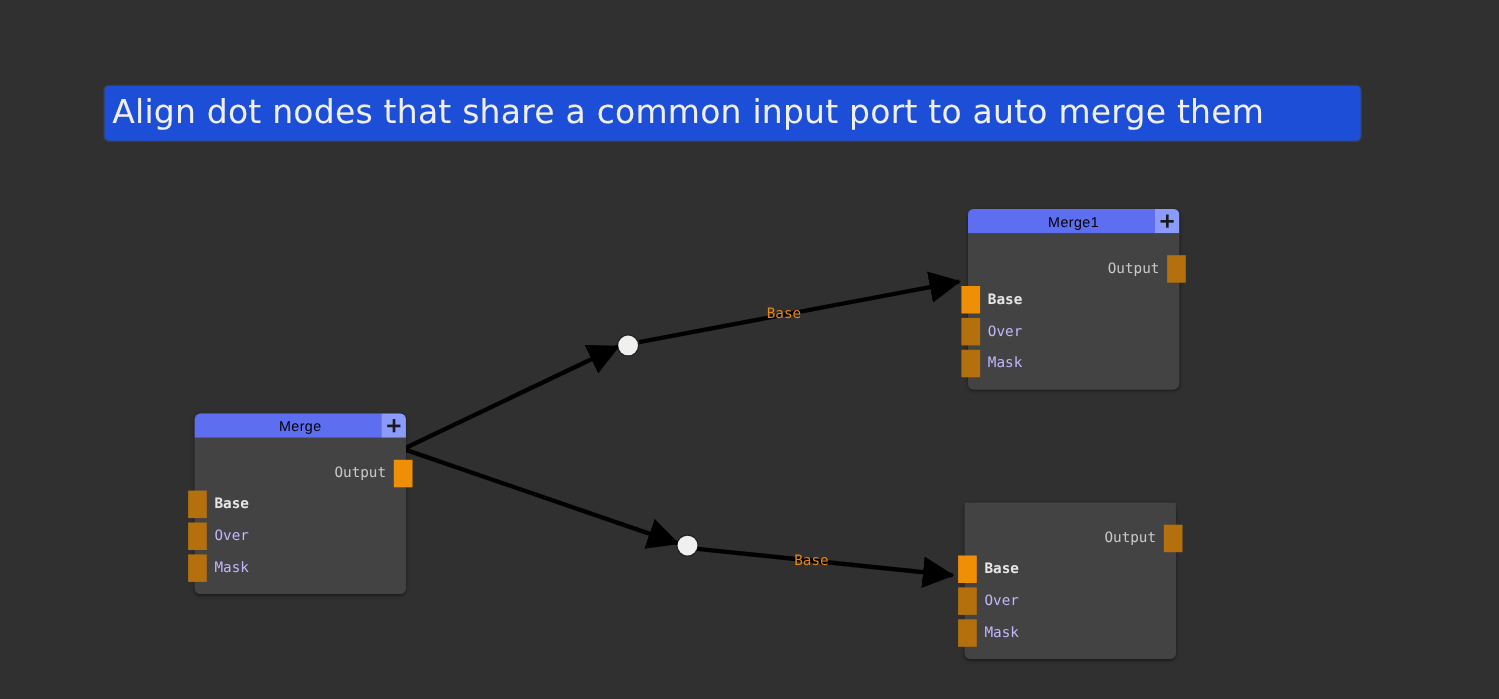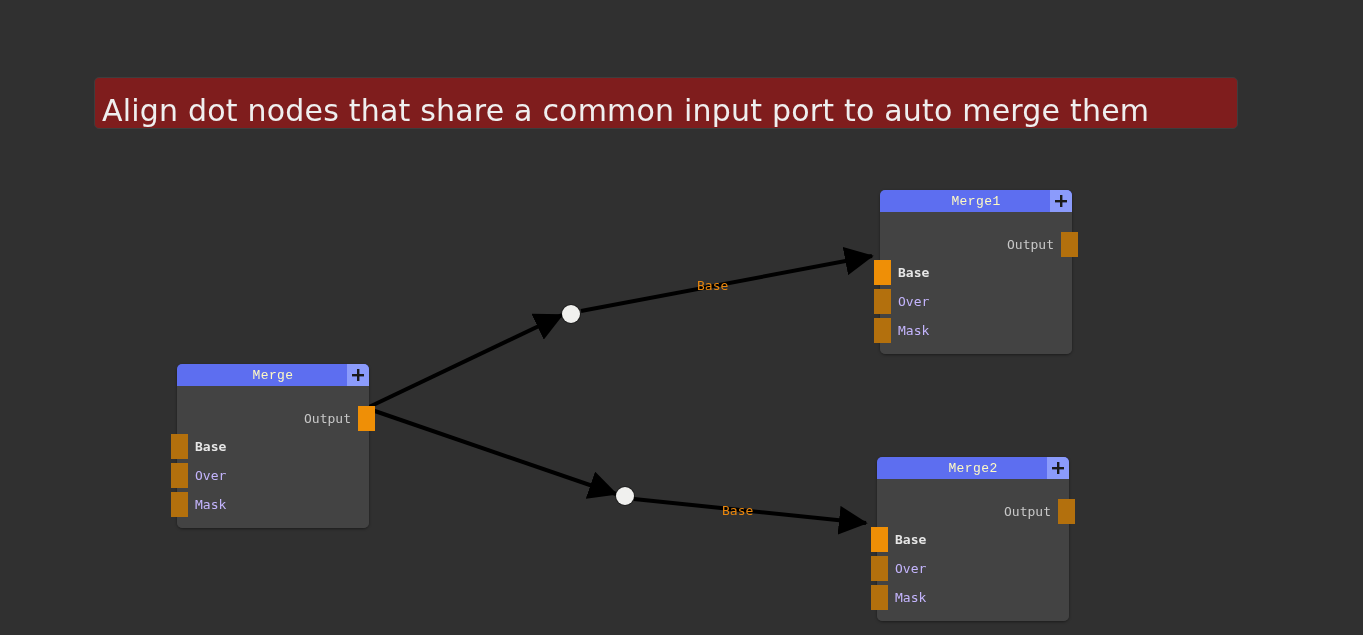"Align dot nodes that share" .title-box { align-items: flex-end -> center; background: #7f1d1d -> #1d4ed8 }
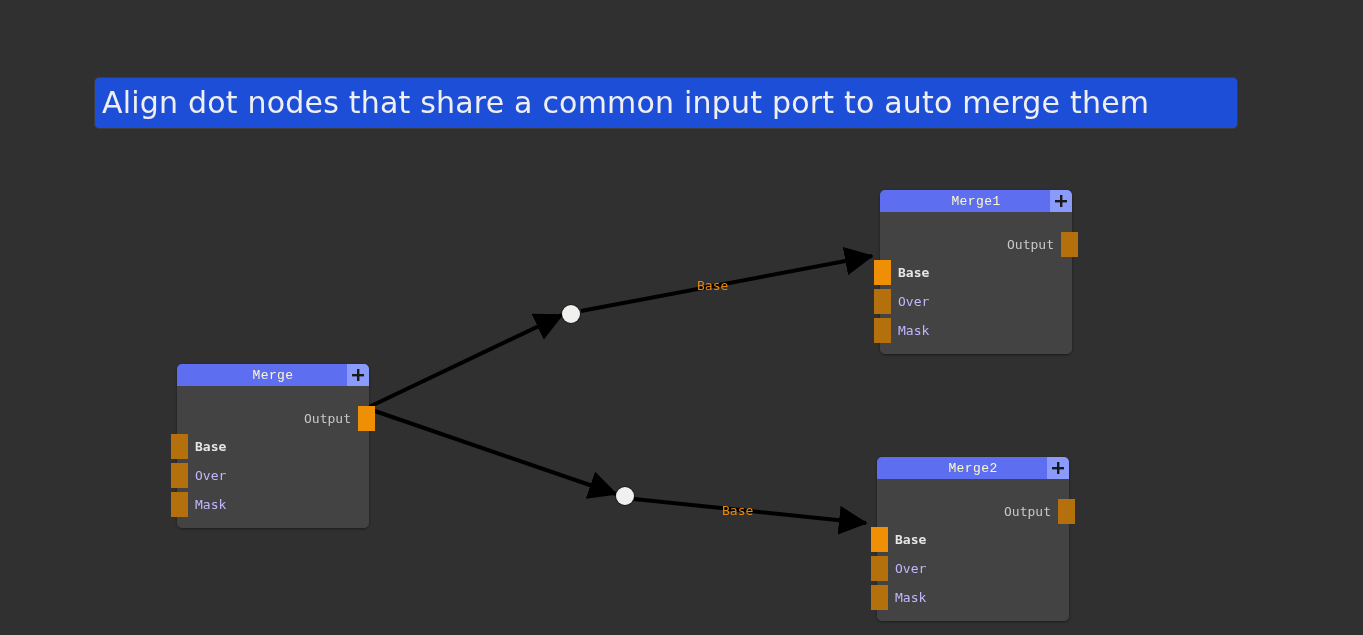"Merge1" .node-title { color: #fef9c3 -> #000000; font-family: Liberation Mono, monospace -> Liberation Sans, sans-serif }
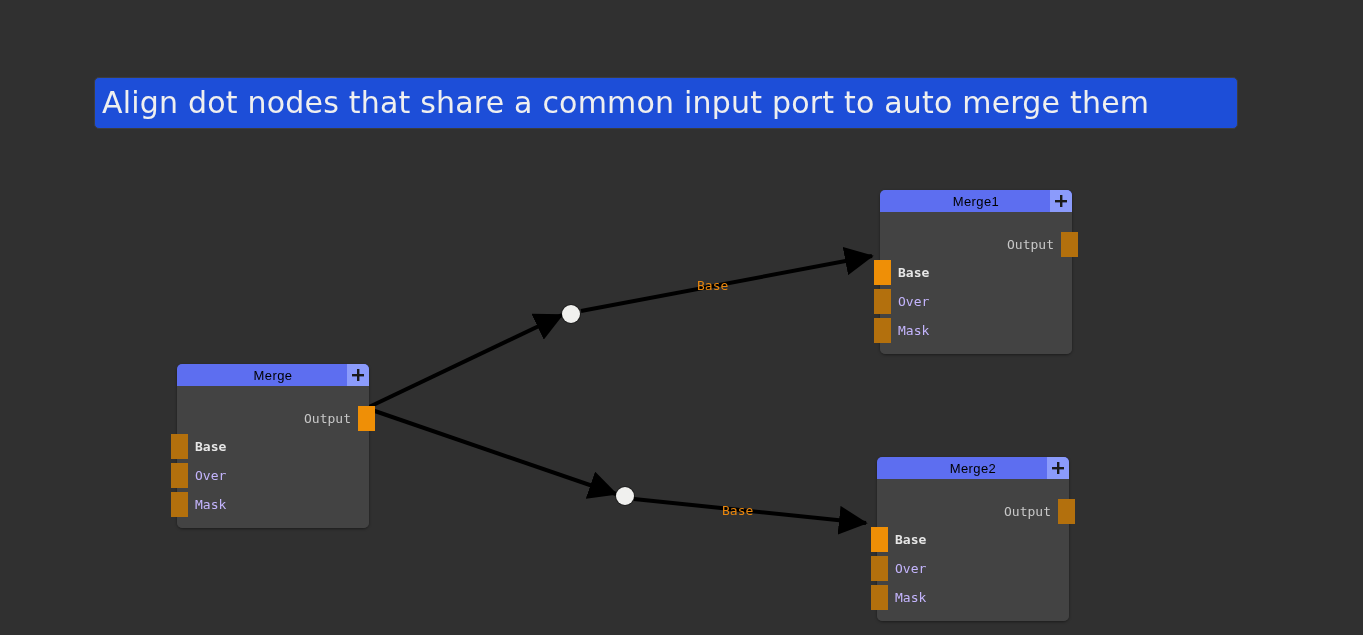"Merge" div.node { top: 364px -> 376px }
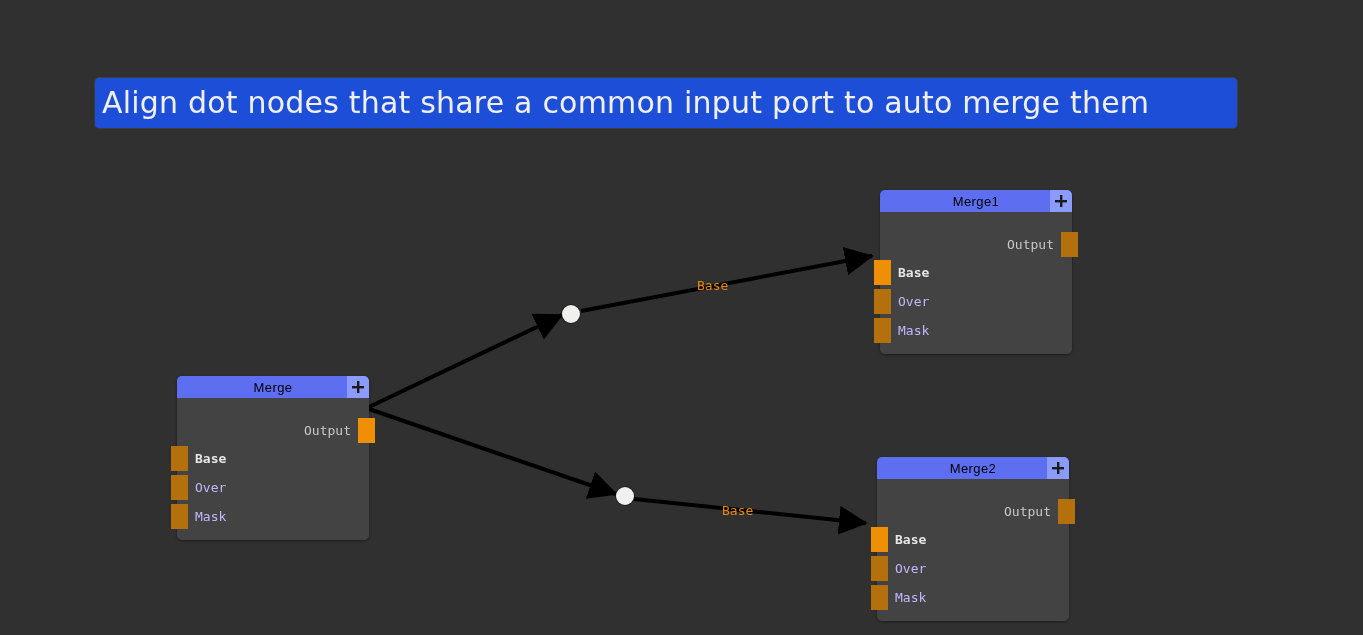"Merge2" div.node-header { html: <div> <span>Merge2</span> <span> <svg> <rect></rect> <rect></rect> </svg> </span> </div> -> none }
